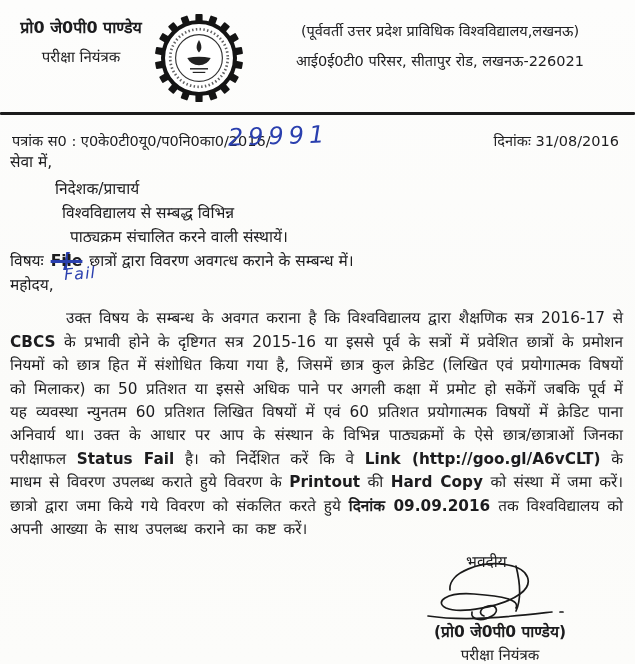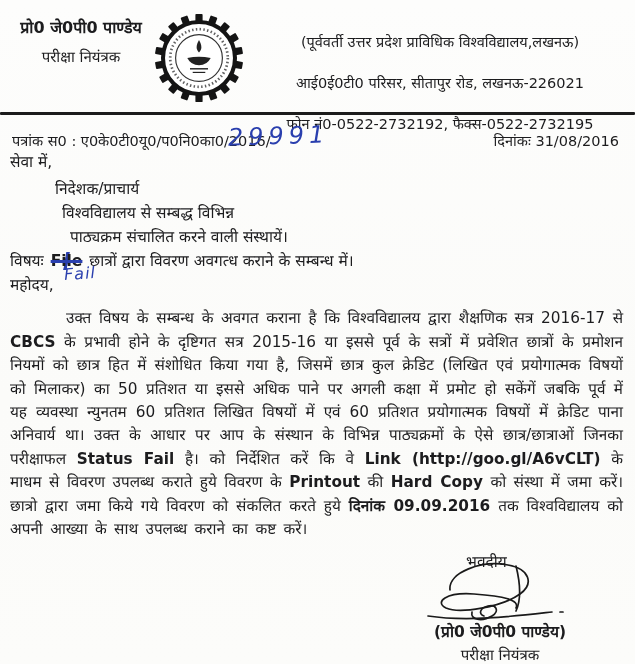"(पूर्ववर्ती उत्तर प्रदेश प्राविधिक" .univ-sub { margin-top: 20px -> 9px }
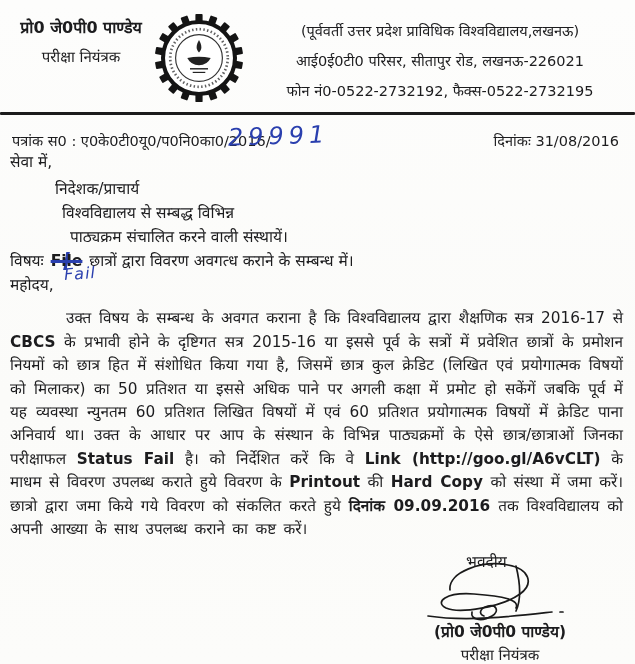"फोन नं0-0522-2732192, फैक्स-0522-2732195" div.univ-sub { html: <div>फोन नं0-0522-2732192, फैक्स-0522-2732195</div> -> none }
